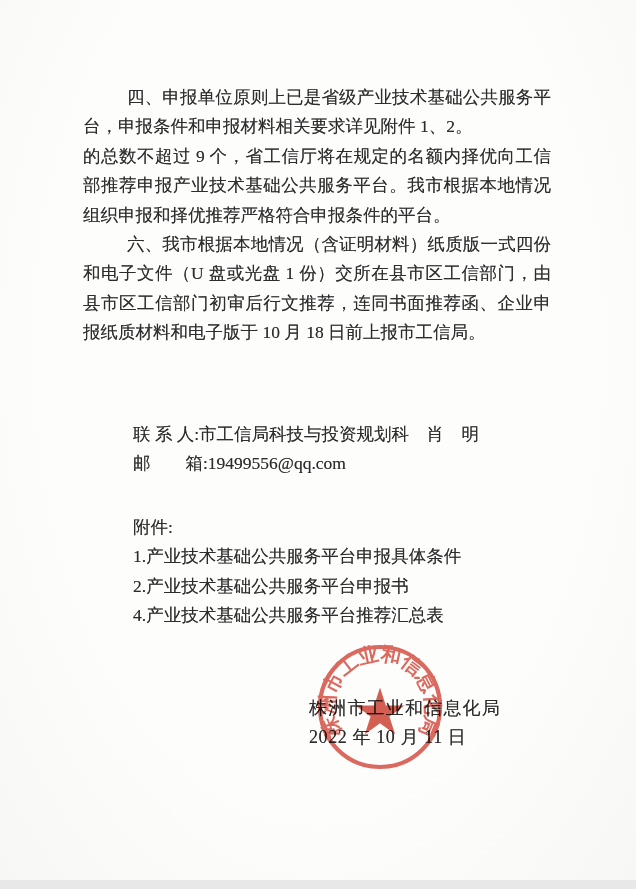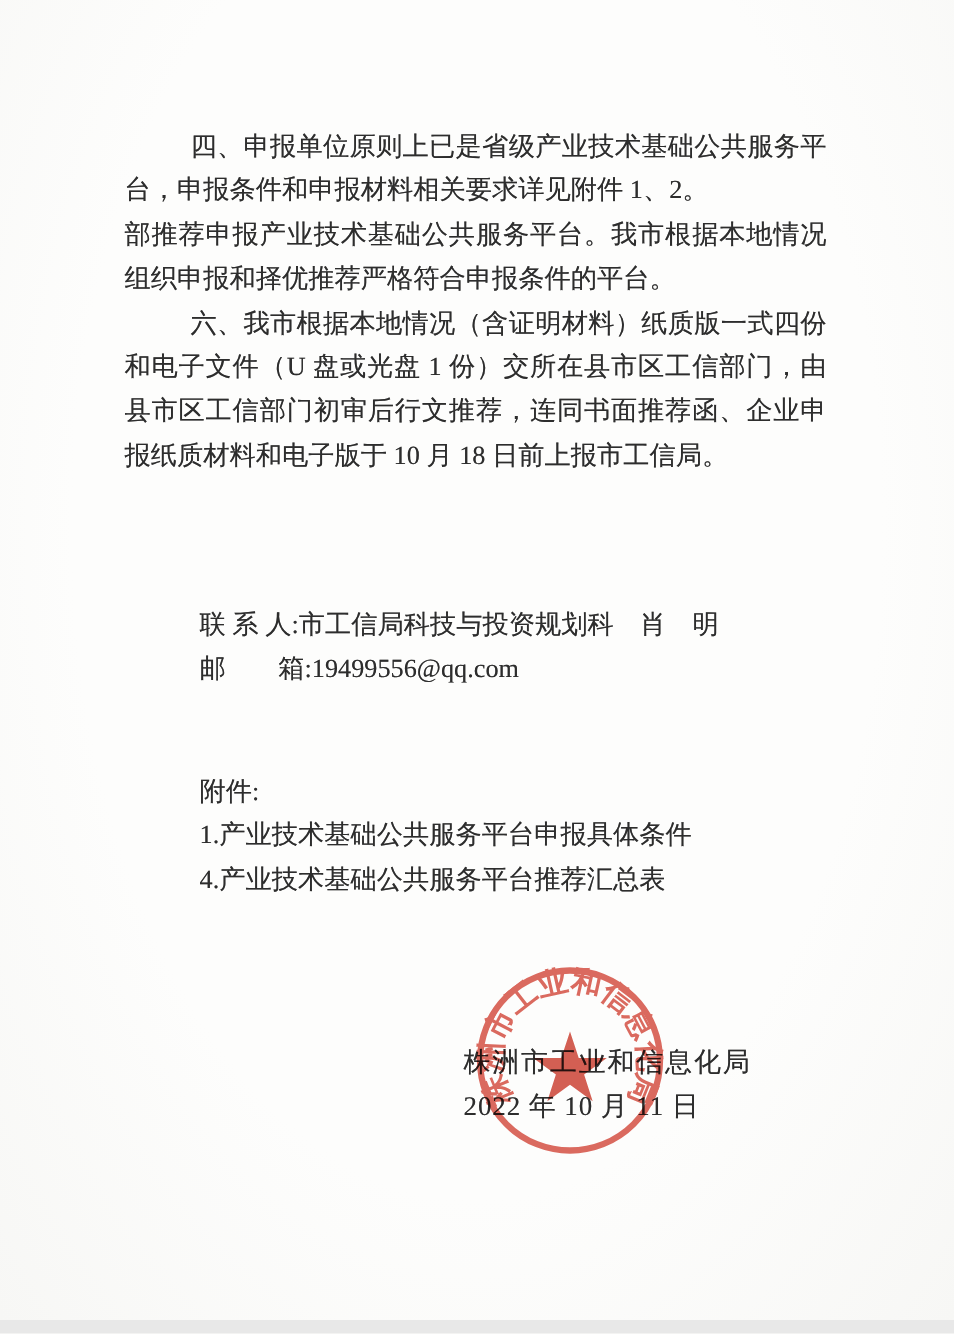"的总数不超过 9 个，省工信厅将在规定的名额内择优向工信" div.bline { html: none -> <div>的总数不超过 9 个，省工信厅将在规定的名额内择优向工信</div> }
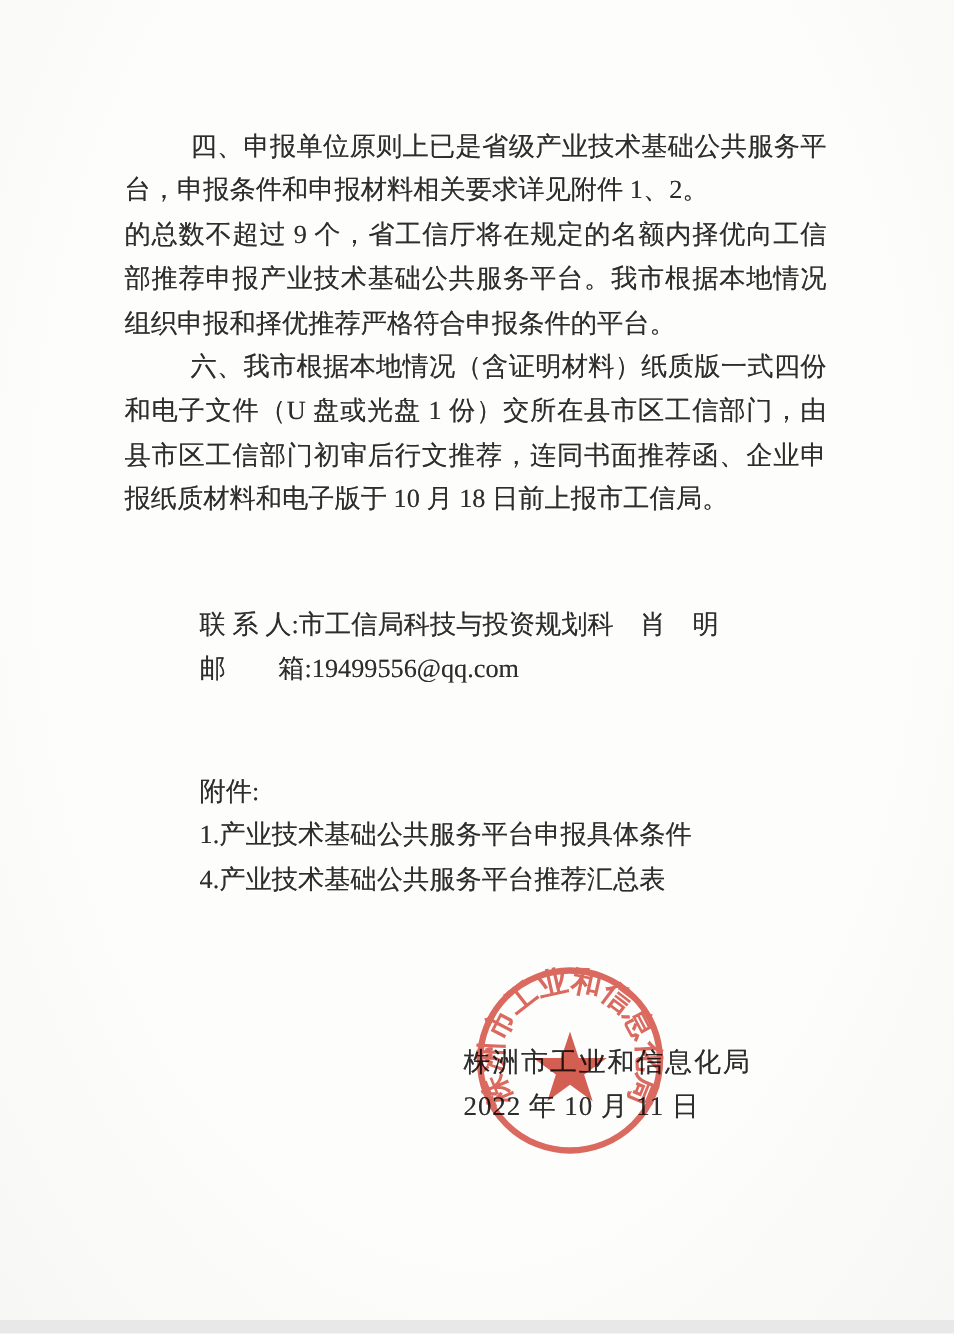"联 系 人:市工信局科技与投资规划科 肖 明" .contact { top: 402px -> 420px }
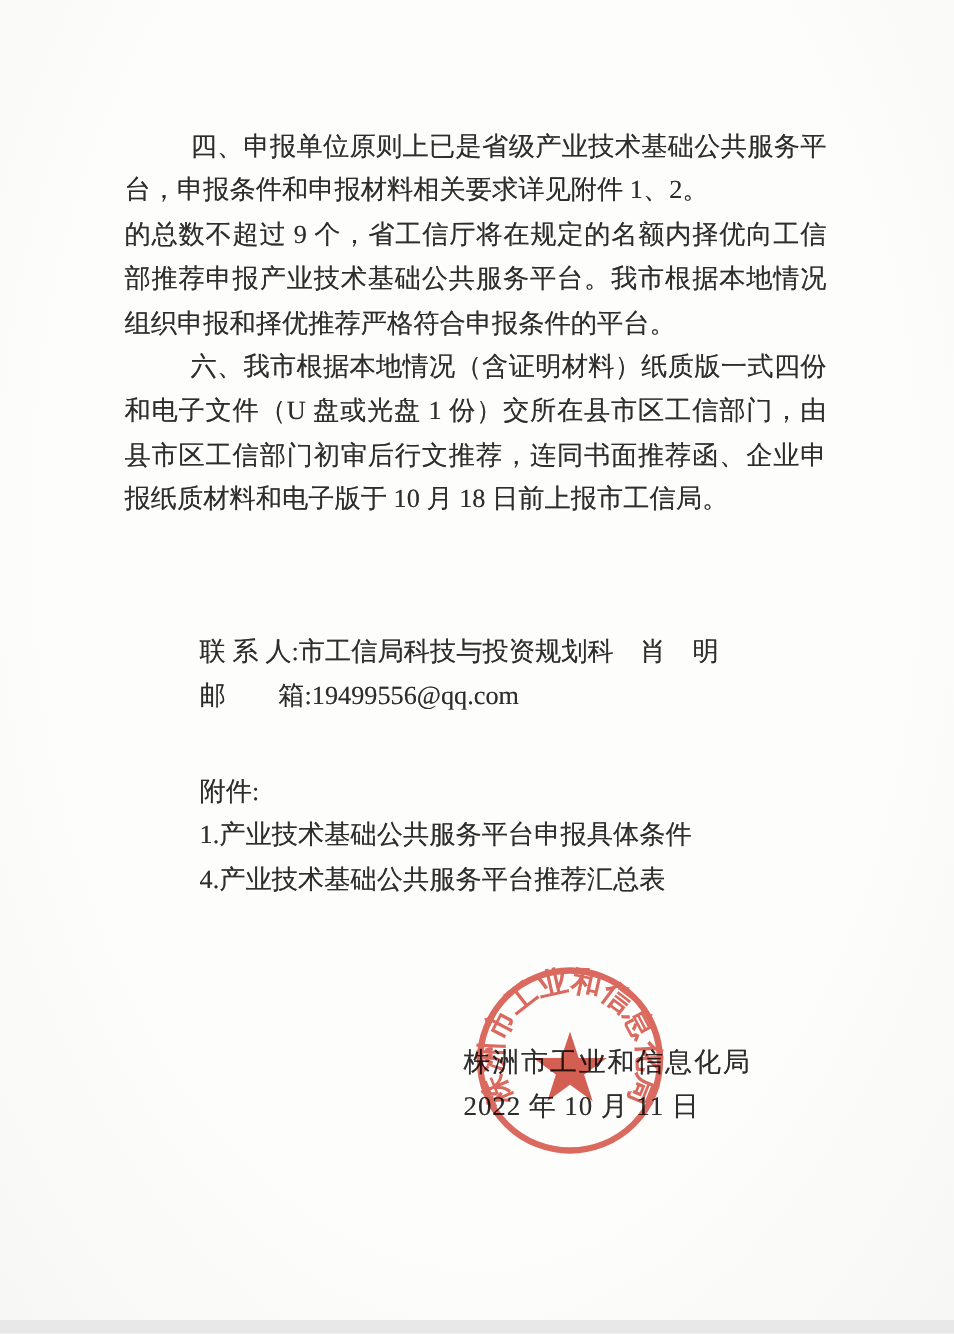"2.产业技术基础公共服务平台申报书" div.aline { html: none -> <div>2.产业技术基础公共服务平台申报书</div> }
